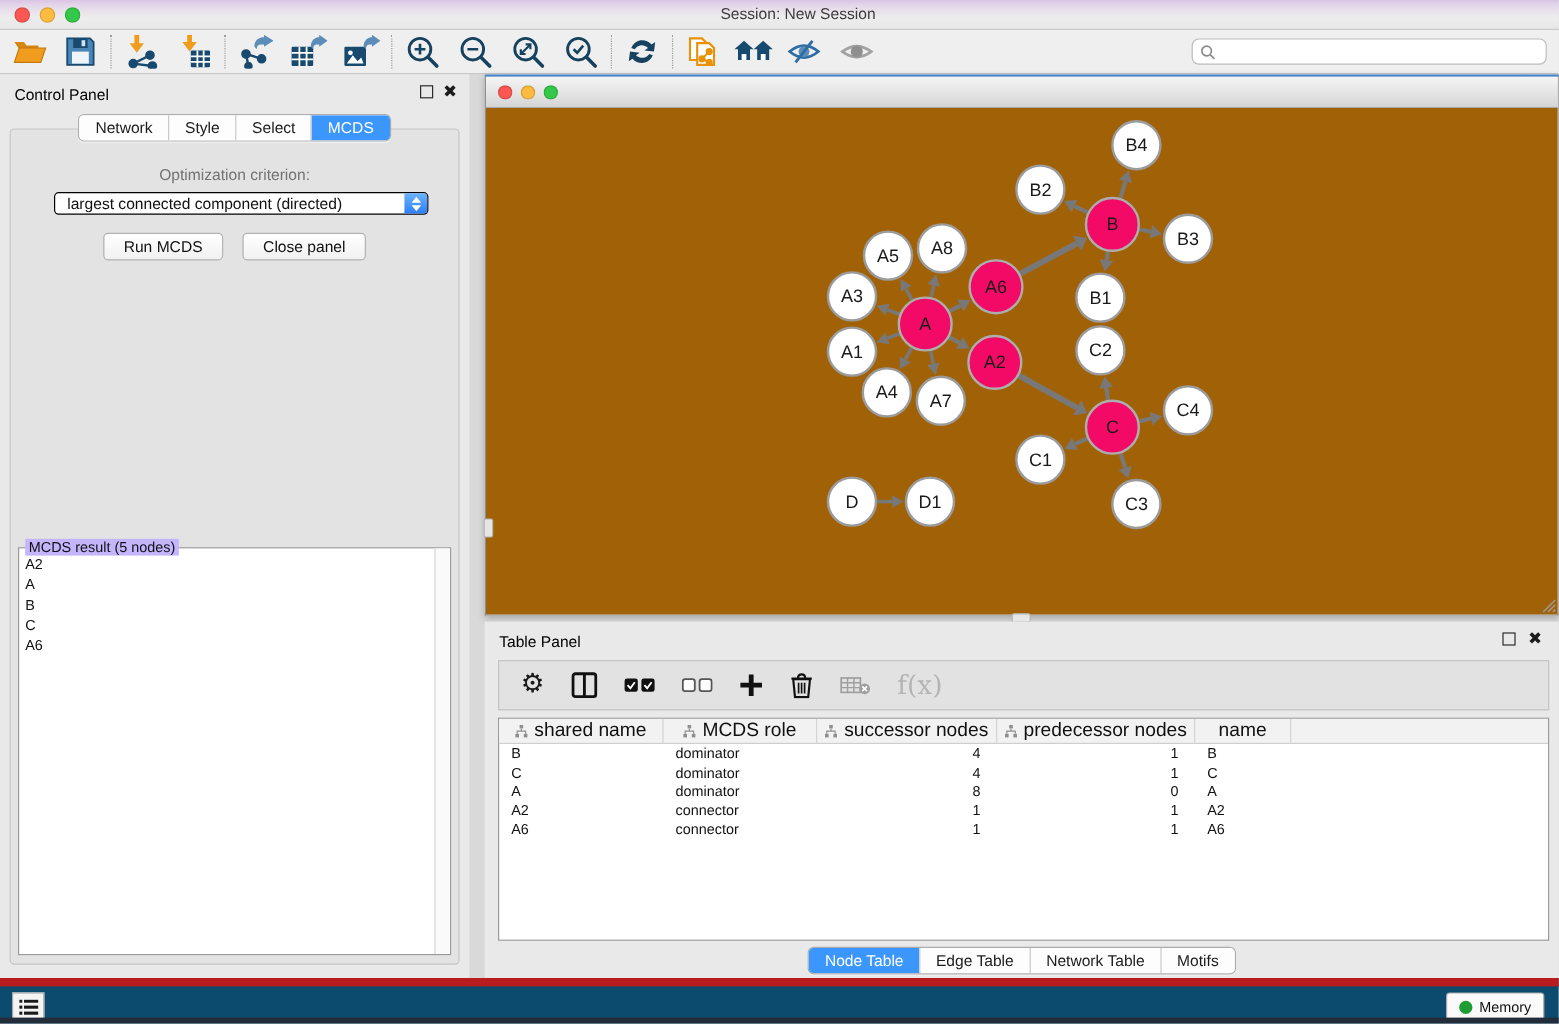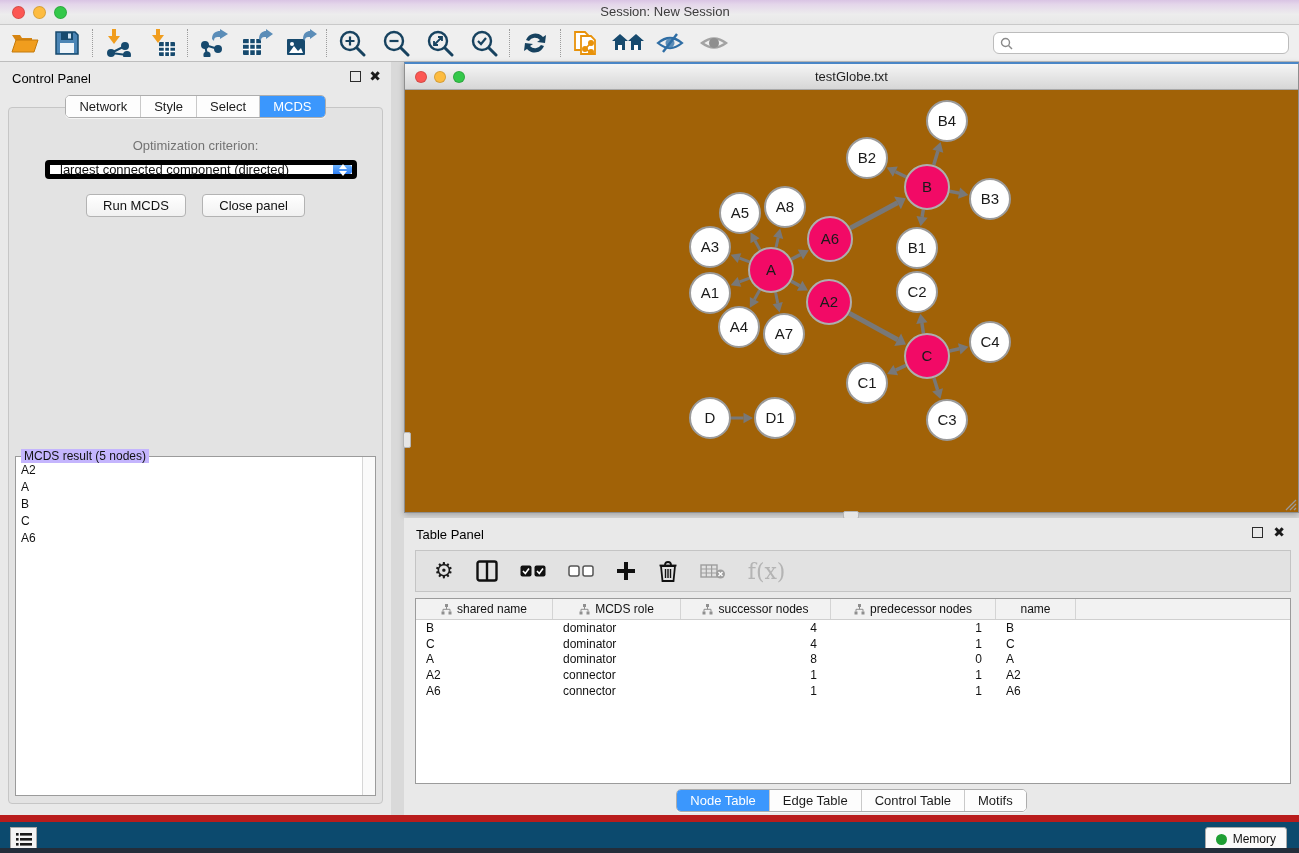"testGlobe.txt" div.net-title { html: <div>testGlobe.txt</div> -> none }
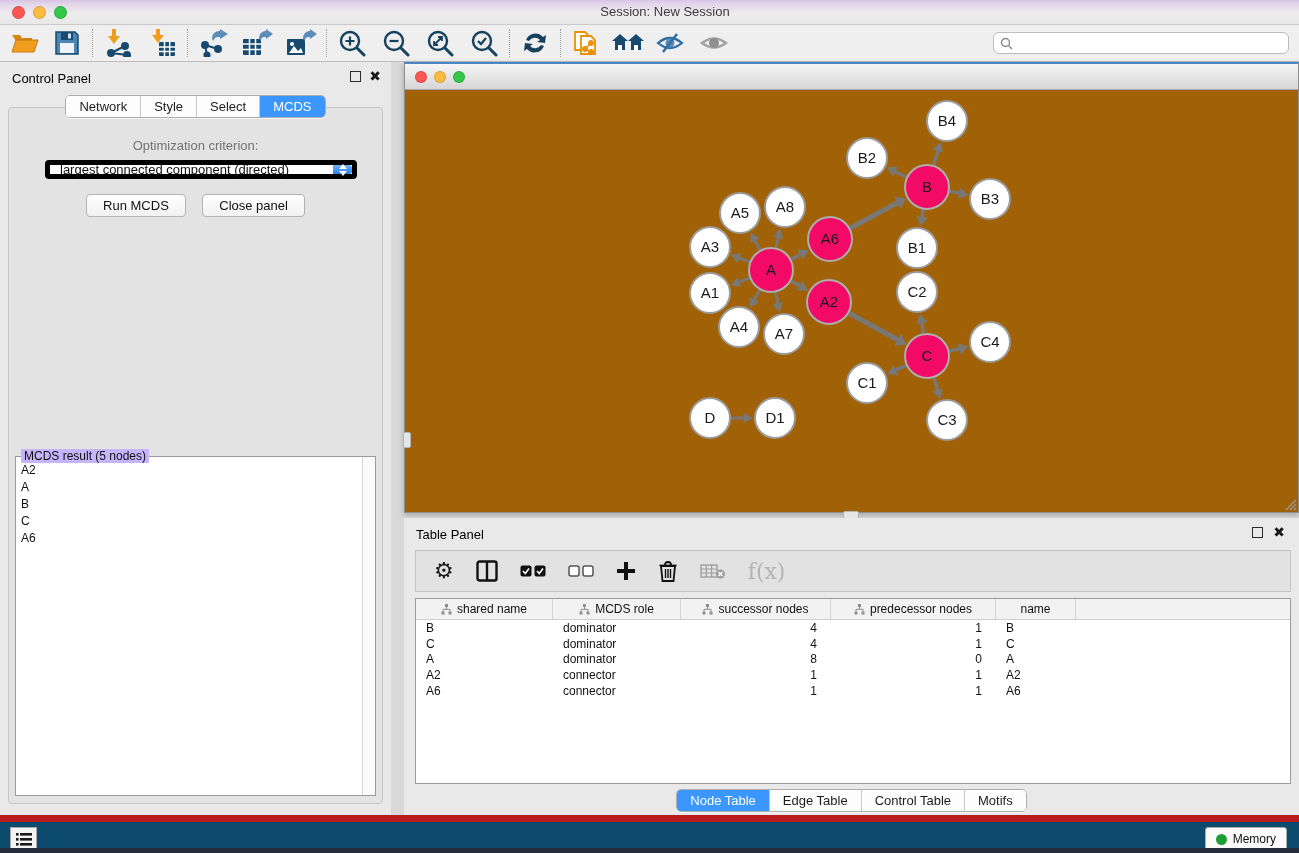"largest connected component (directed)" .dropdown { border: 5px solid #000000 -> 1px solid #000000 }
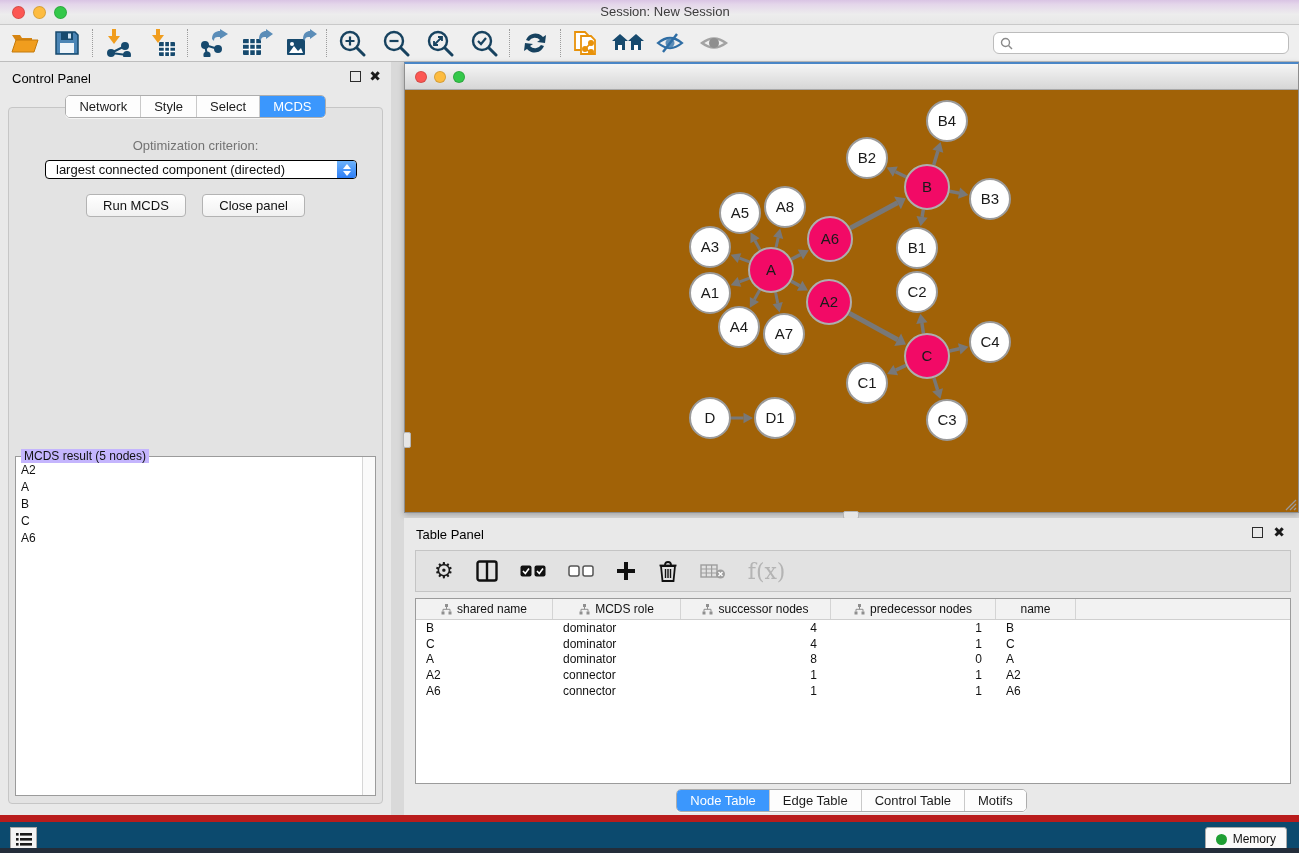"shared name" .dt-hcell { font-size: 12px -> 16px }
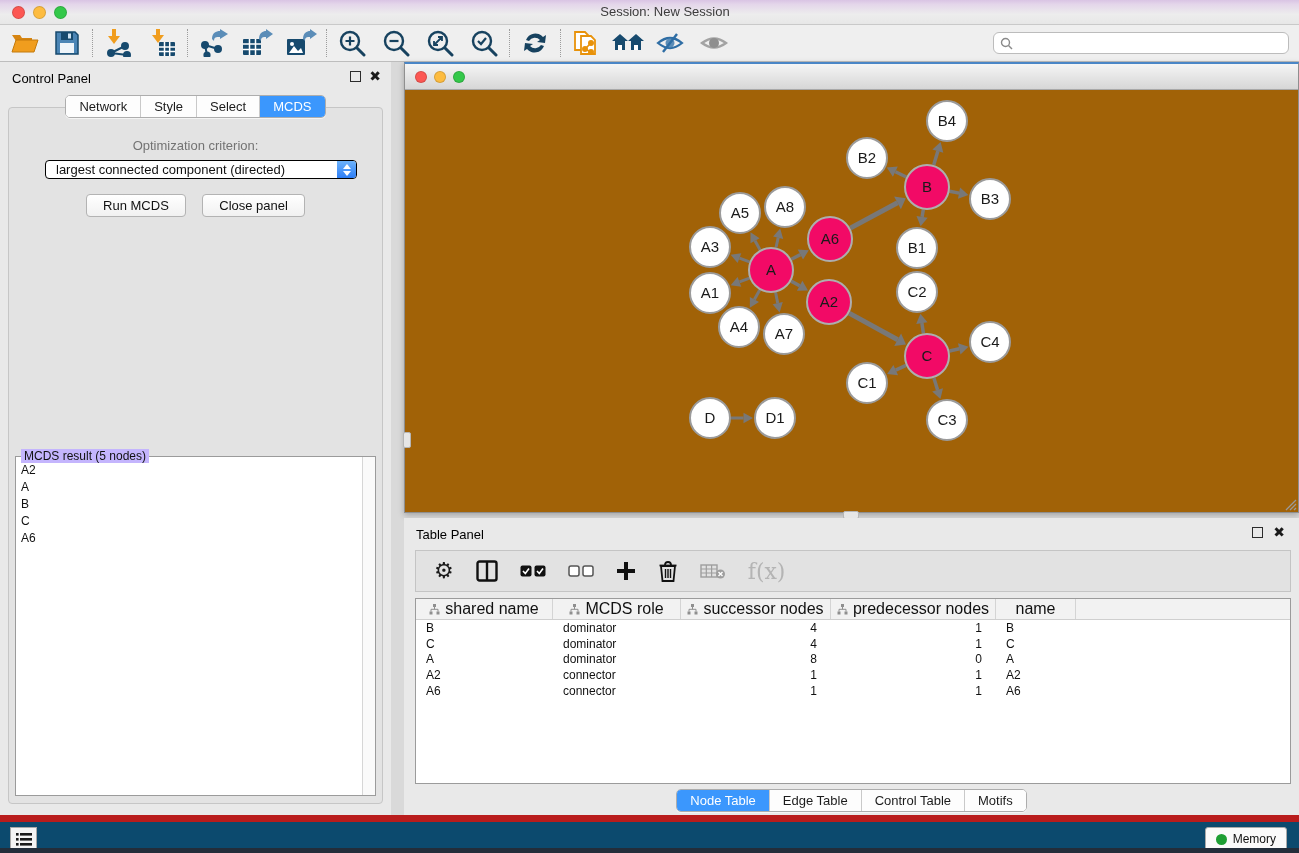"Control Table" span.seg-item { text: Control -> Network }
